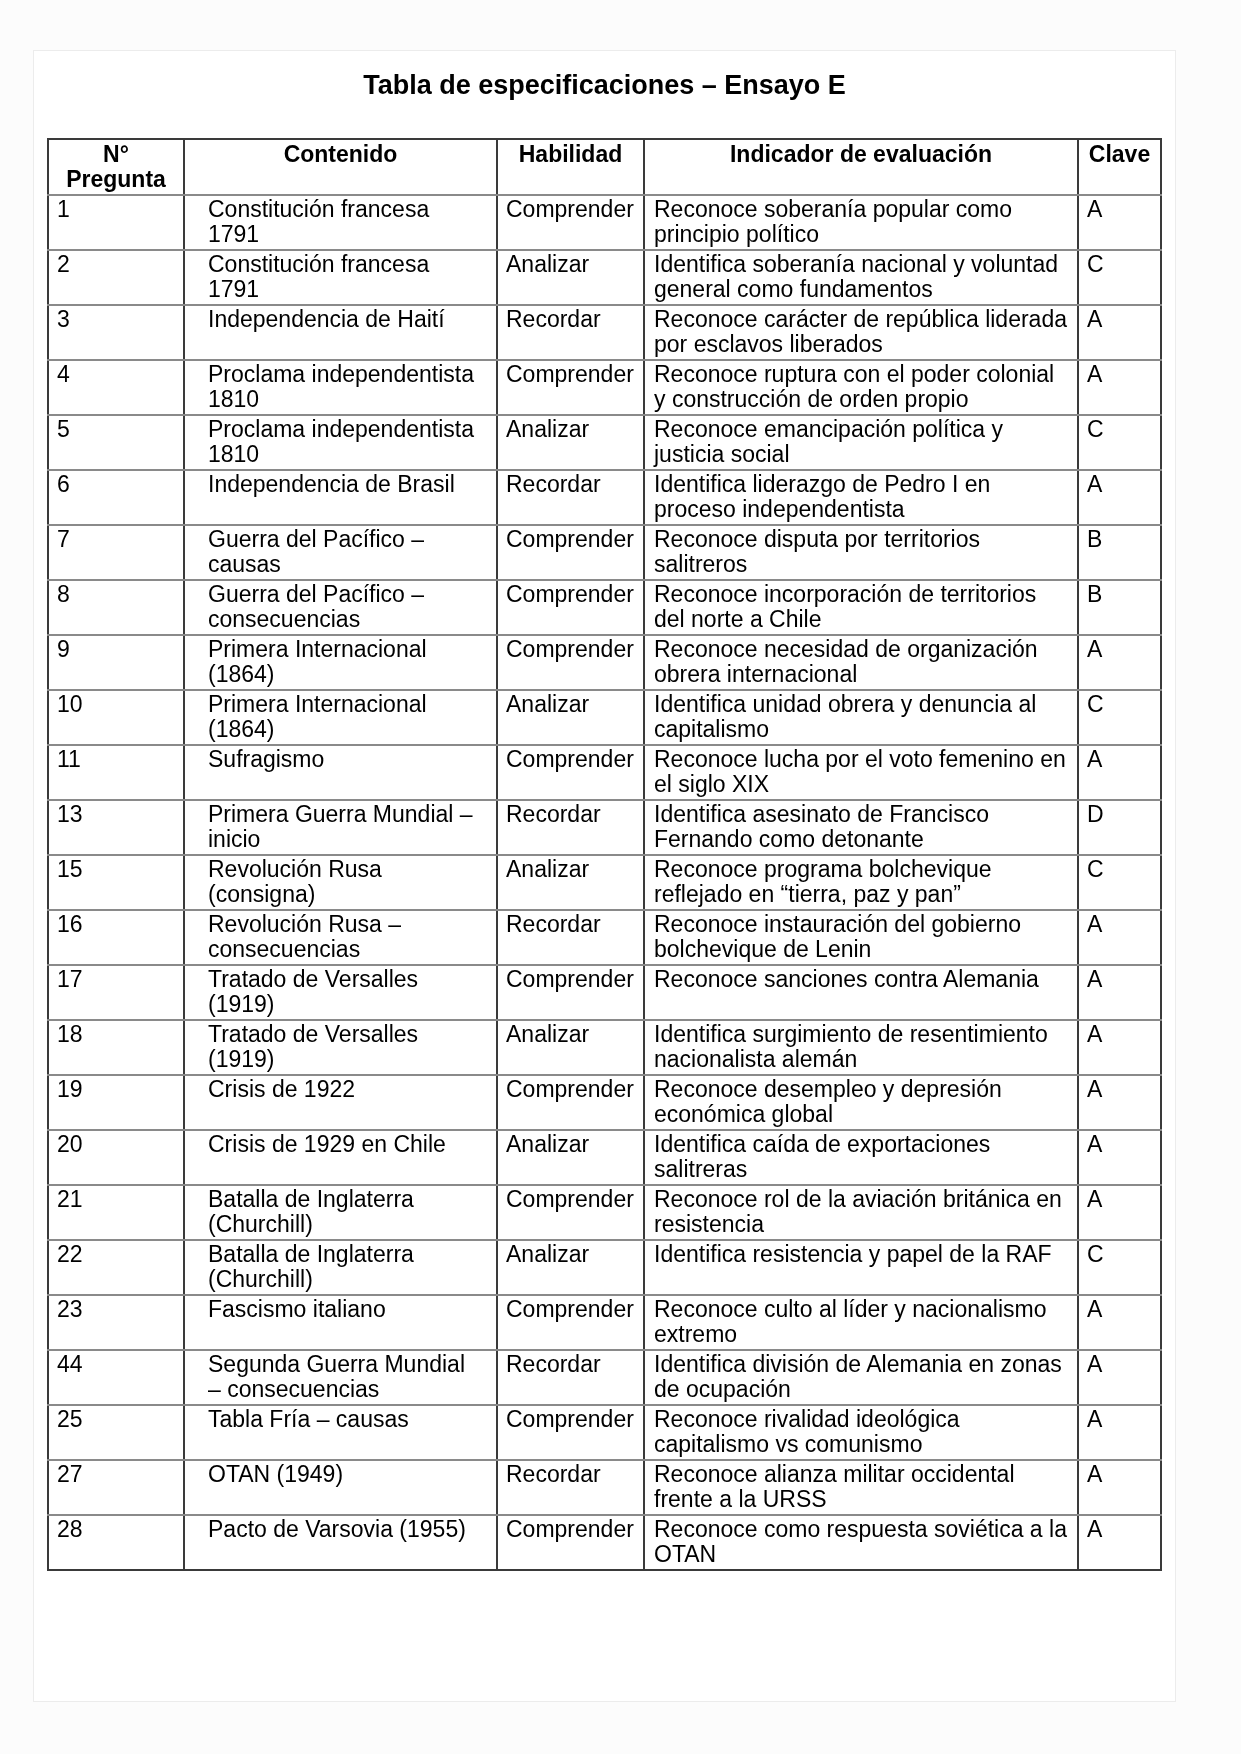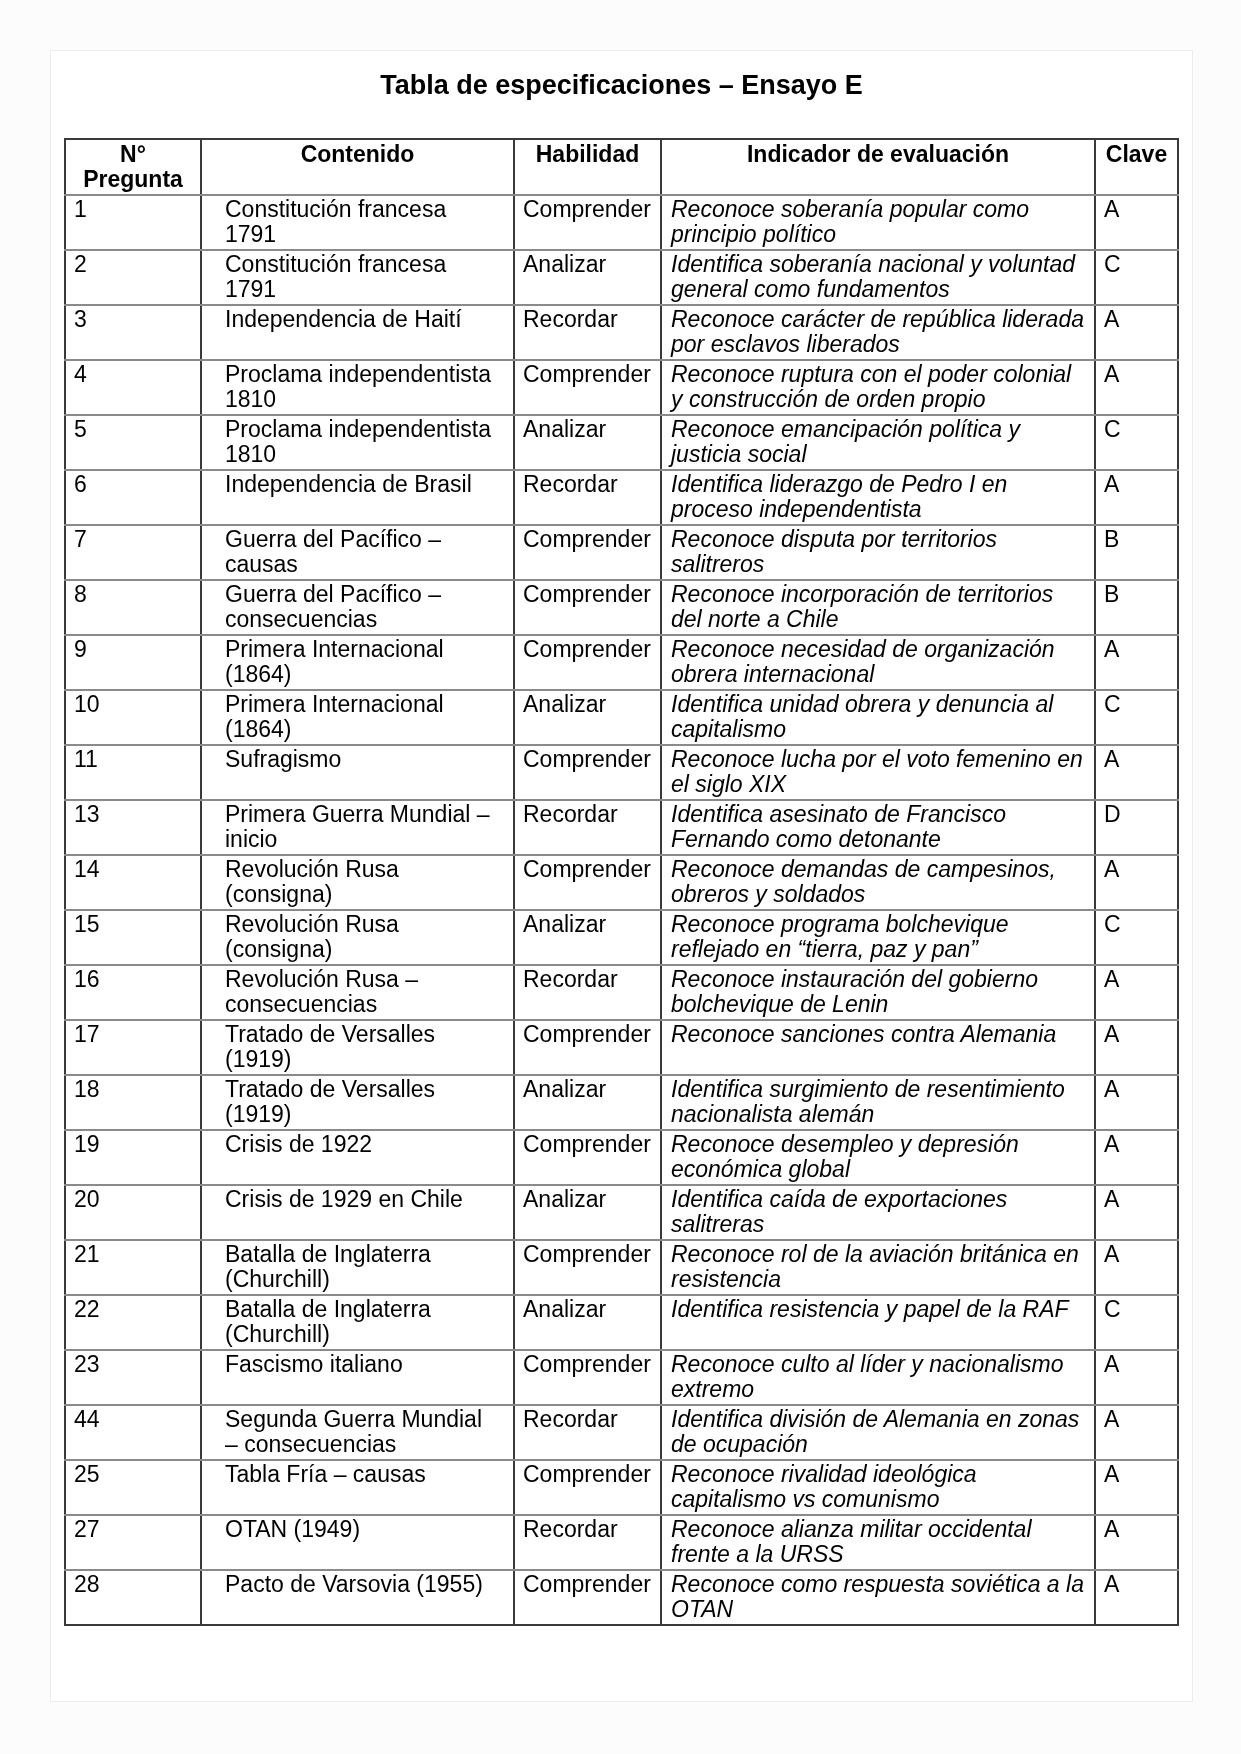"Tabla de especificaciones – Ensayo" .page { left: 50px -> 33px }
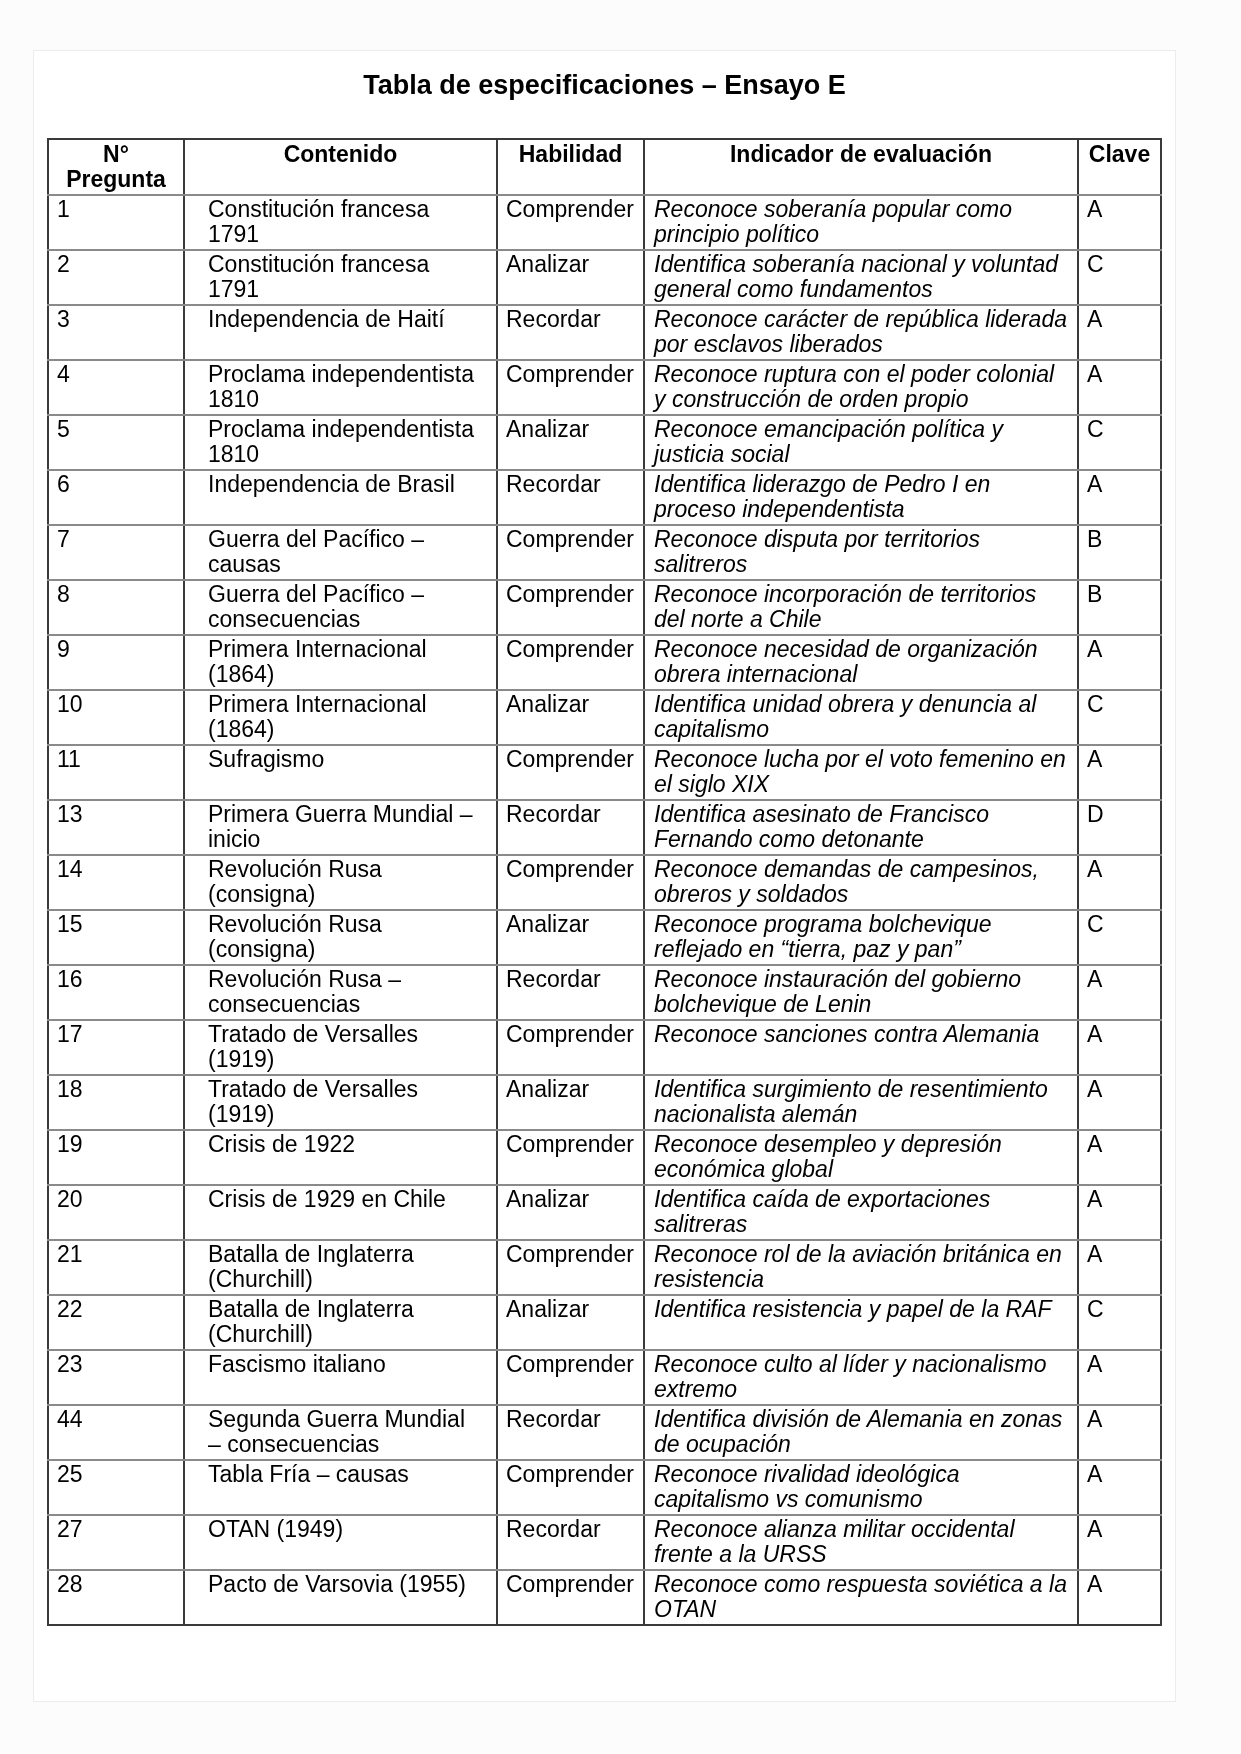"Reconoce soberanía popular como" .spec-table td.col-indicador { font-style: italic -> none }
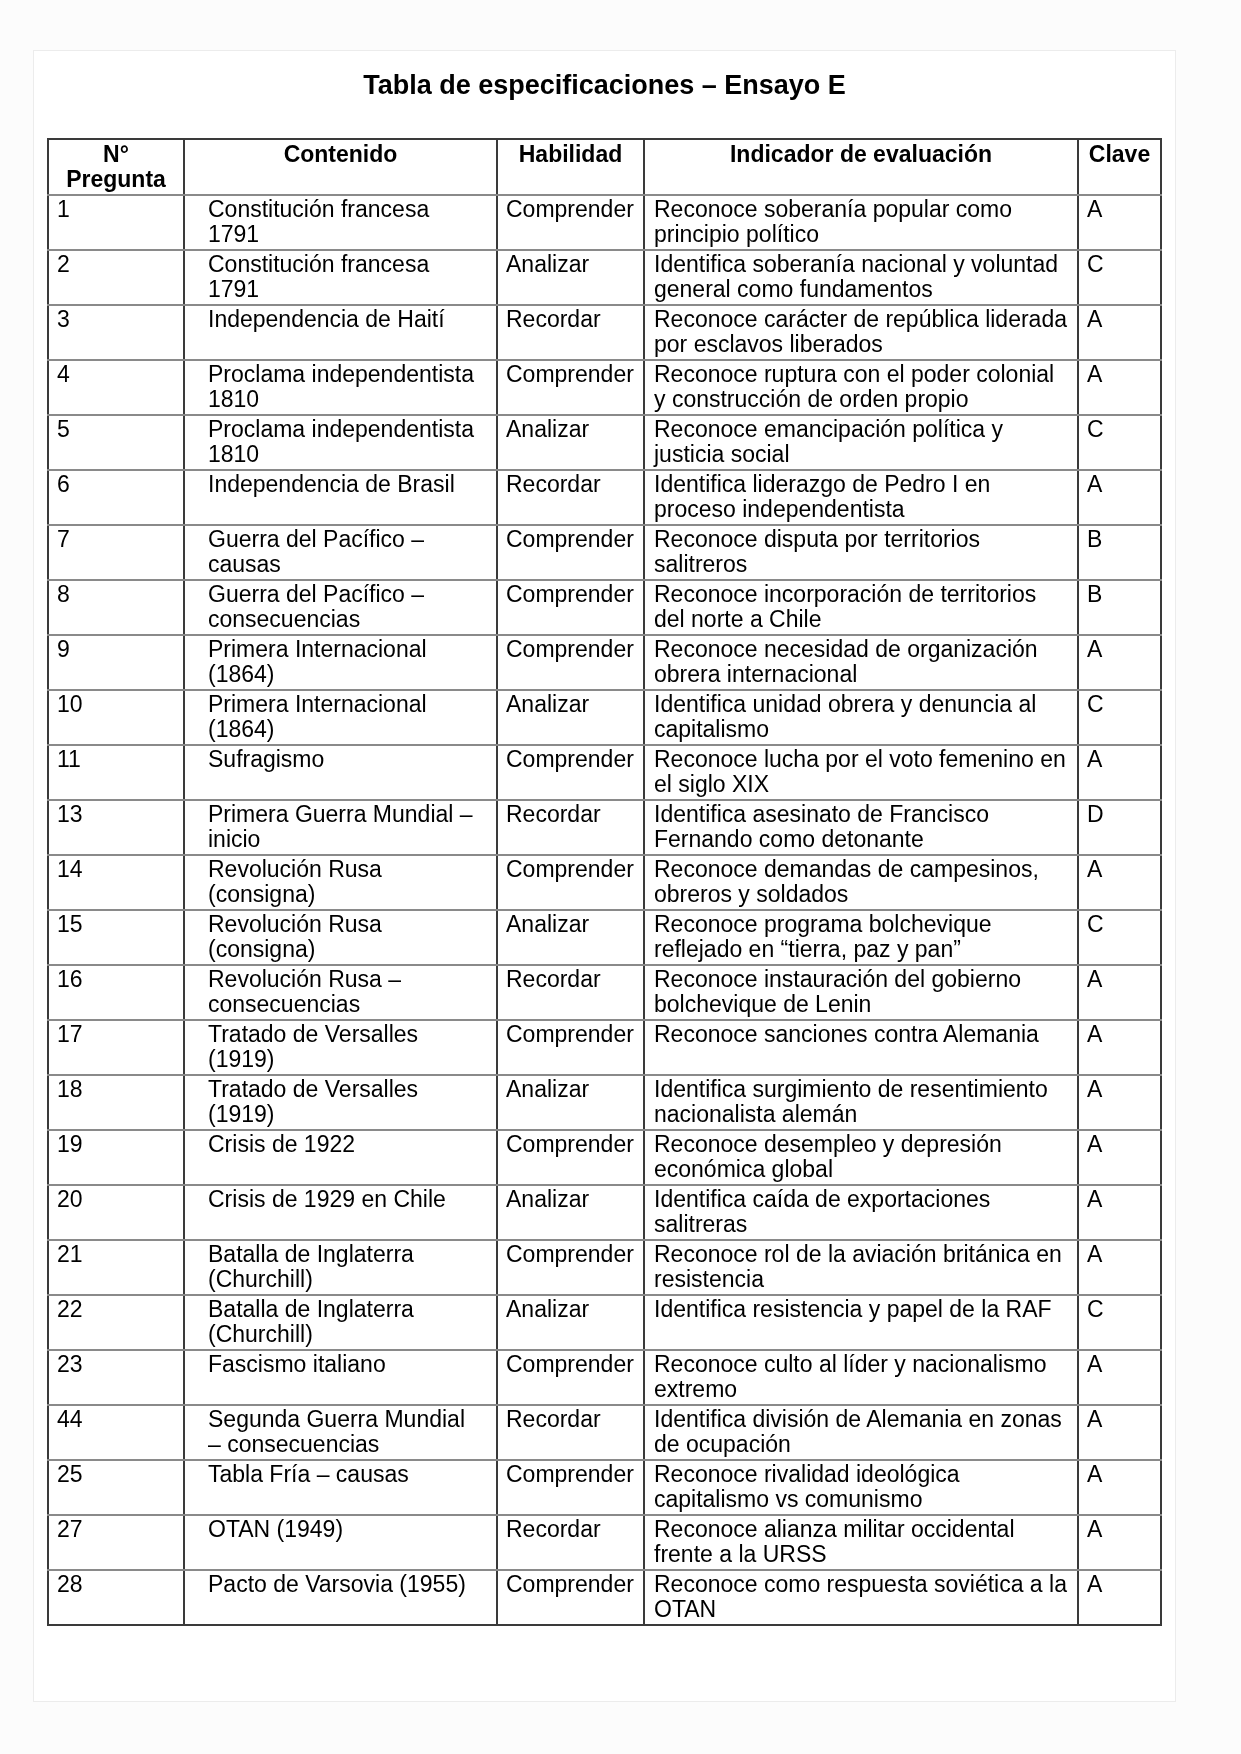"14" tr { html: <tr> <td>14</td> <td>Revolución Rusa (consigna)</td> <td>Comprender</td> <td>Reconoce demandas de campesinos, obreros y soldados</td> <td>A</td> </tr> -> none }
